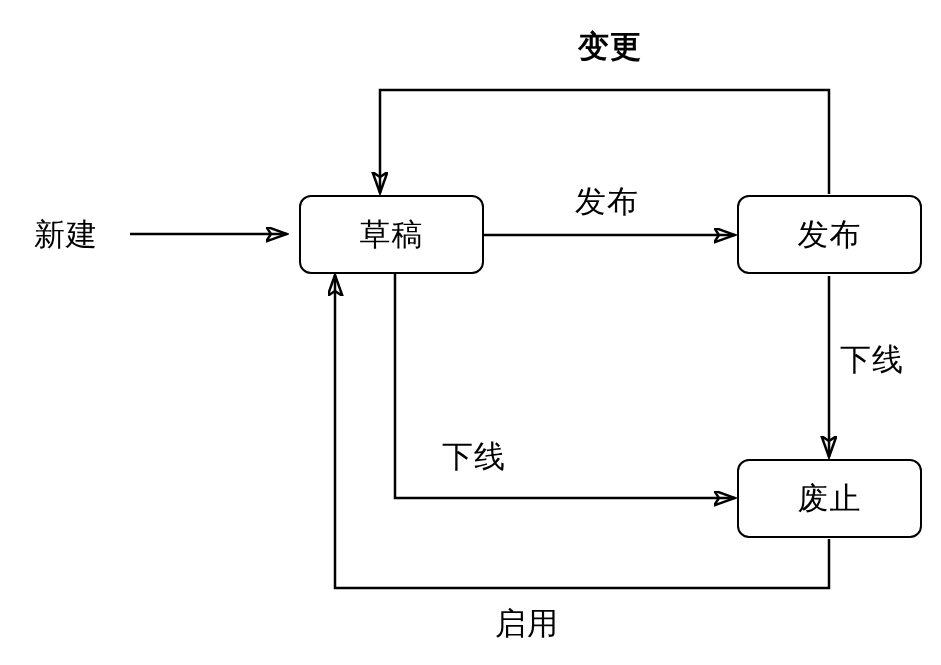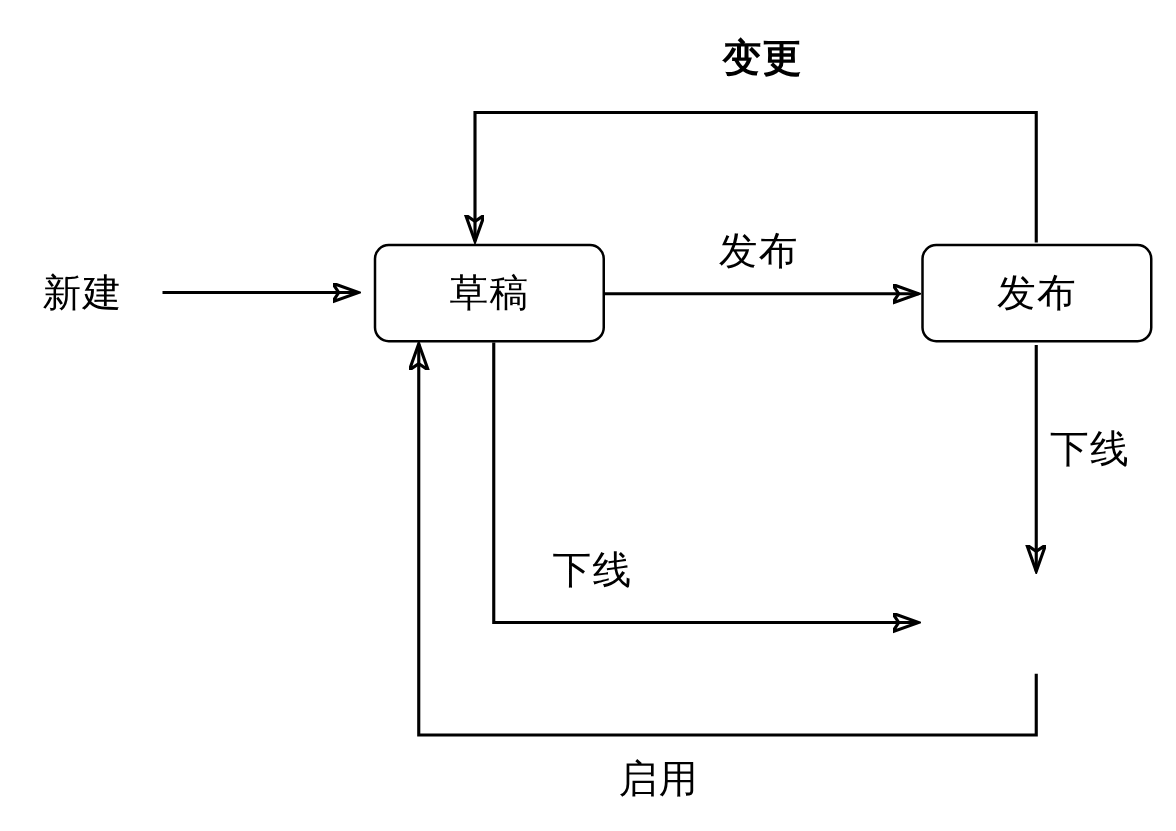"废止" div.node { html: none -> <div>废止</div> }
